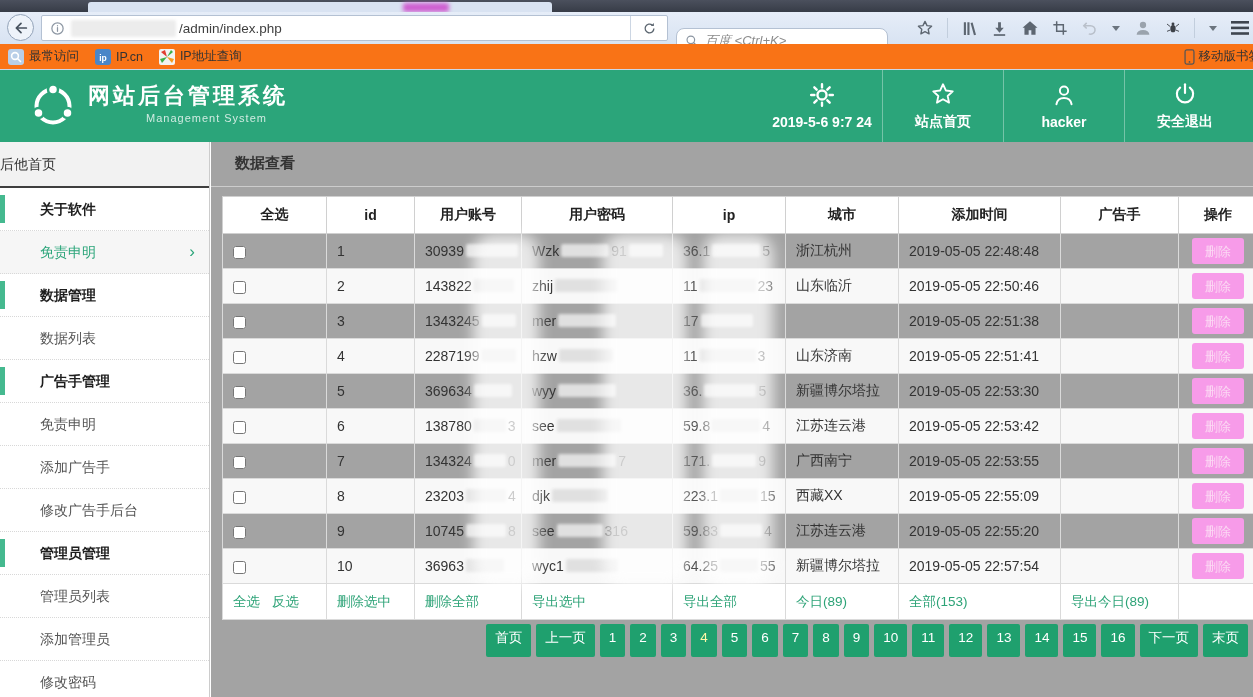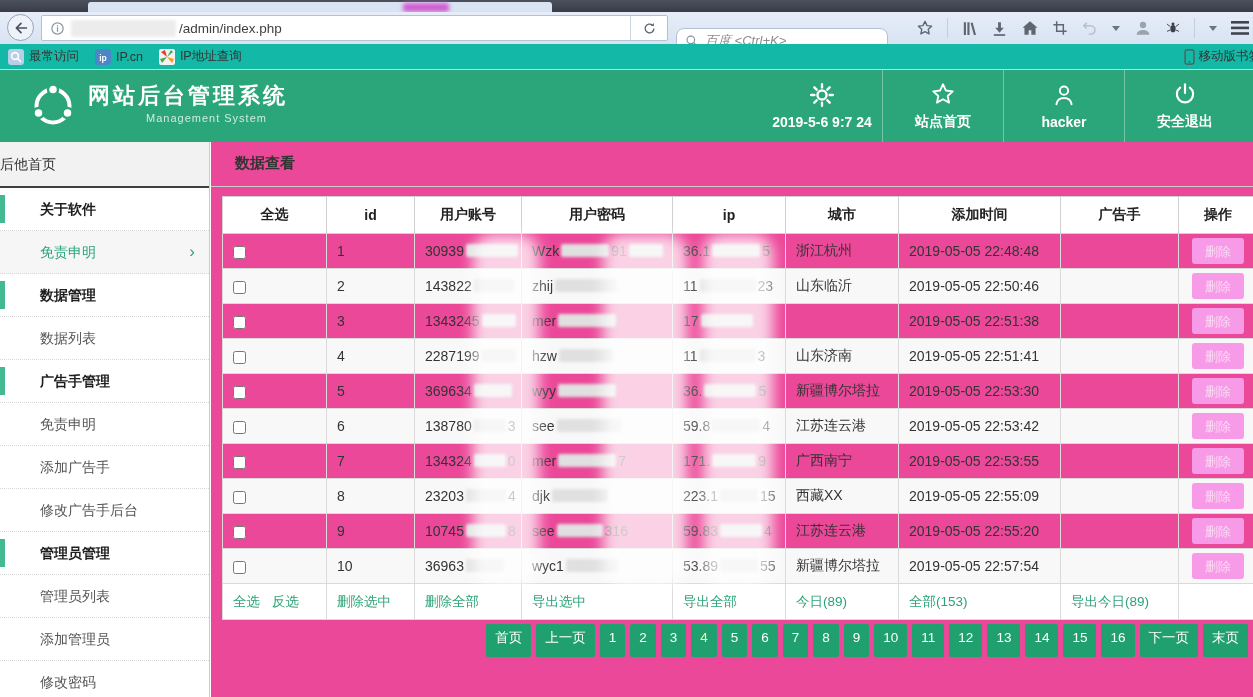"最常访问" #bookmarksbar { background: #14b8a6 -> #f97316 }
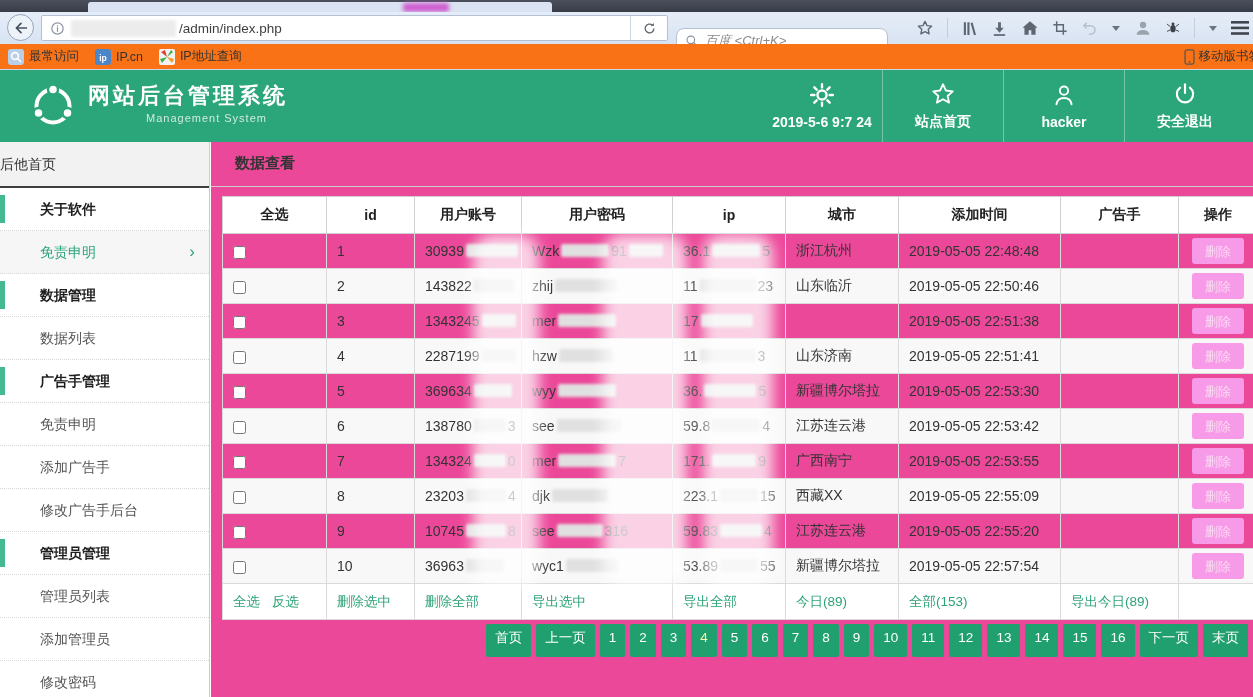"数据查看" #main { background: #ec4899 -> #a3a3a3 }
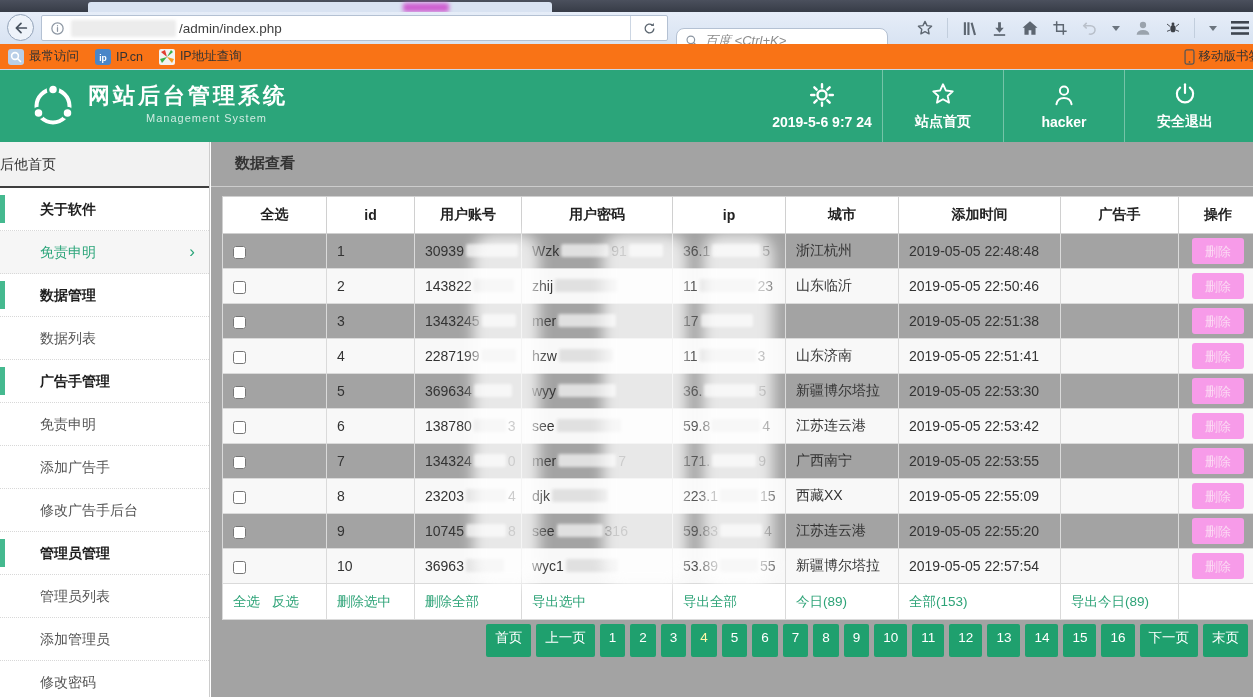"53.89" span { text: 53.89 -> 64.25 }
